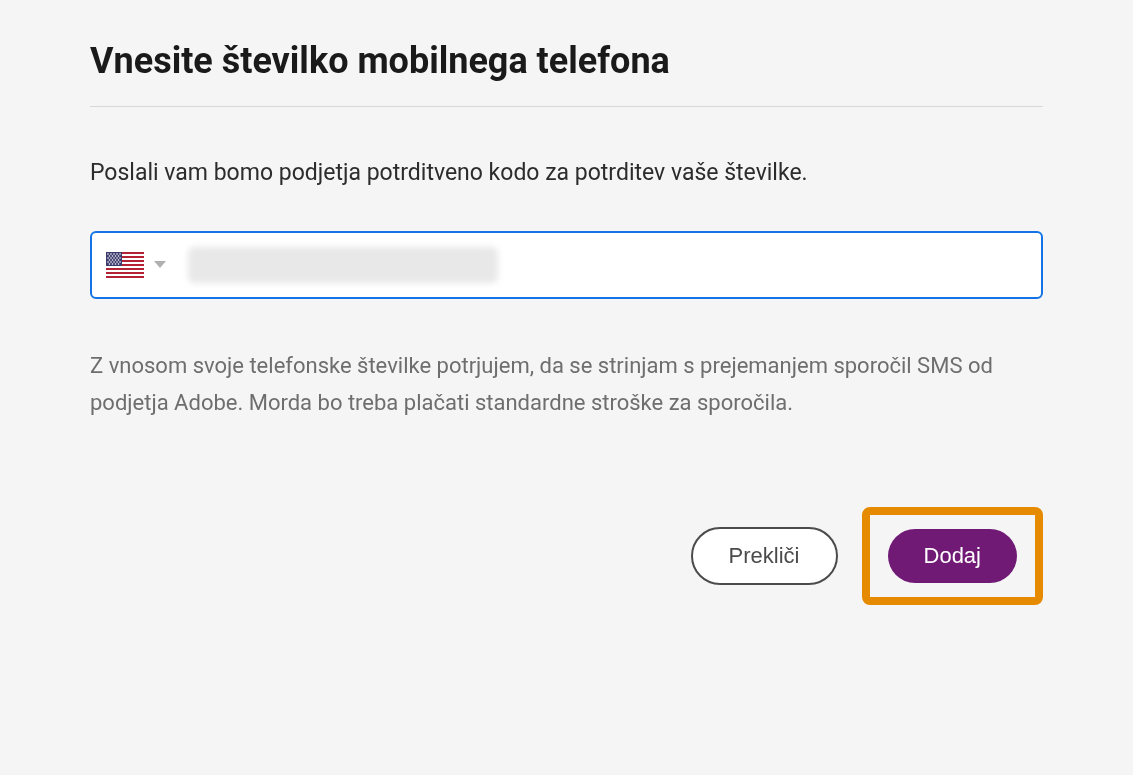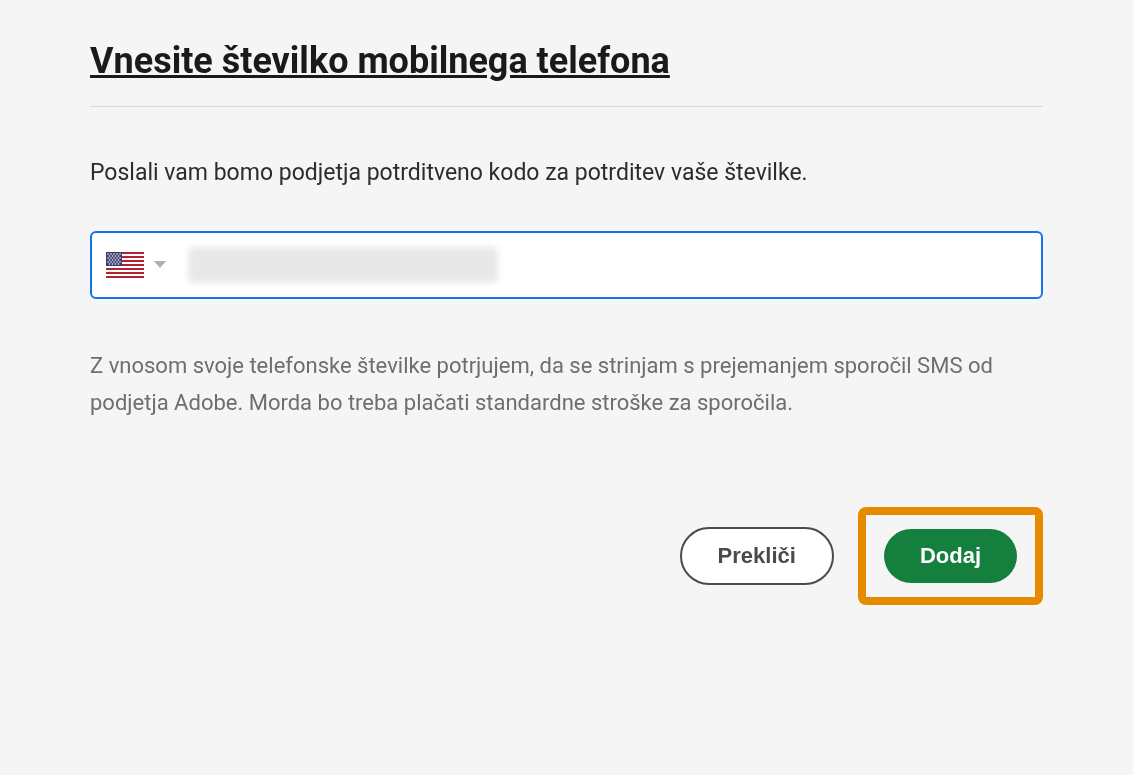"Vnesite številko mobilnega telefona" .page-title { text-decoration: underline -> none }
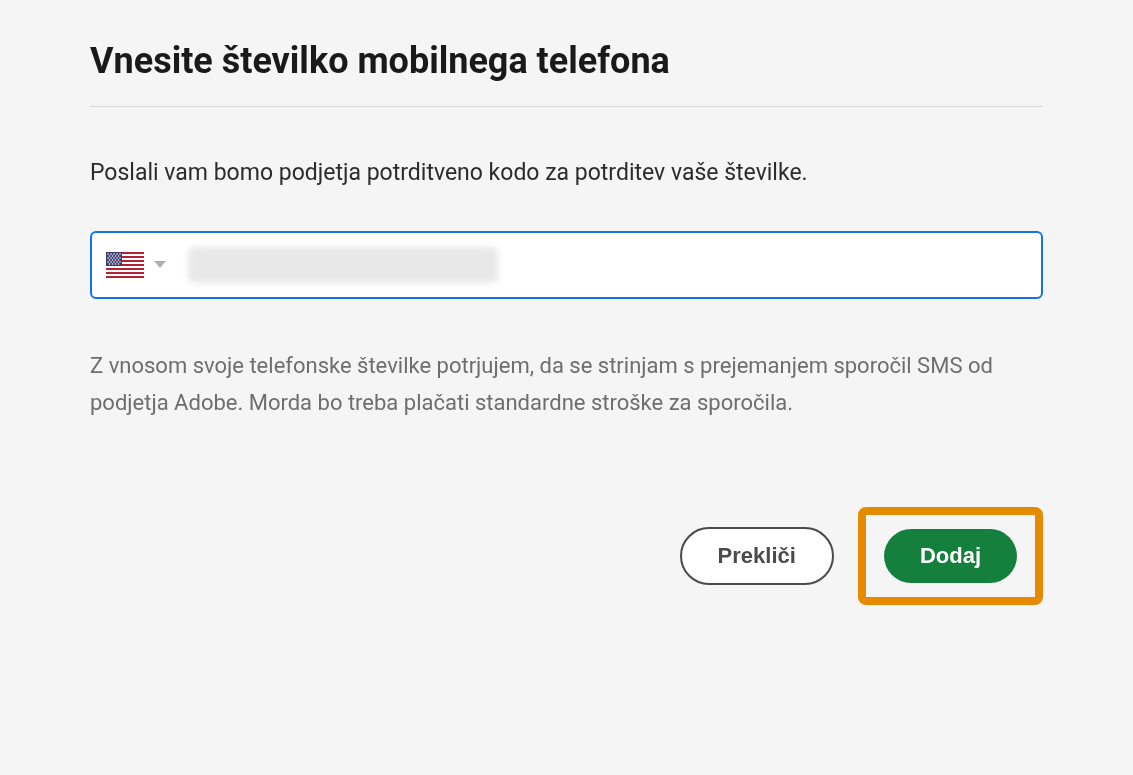"Prekliči" .btn { font-weight: 700 -> 400 }
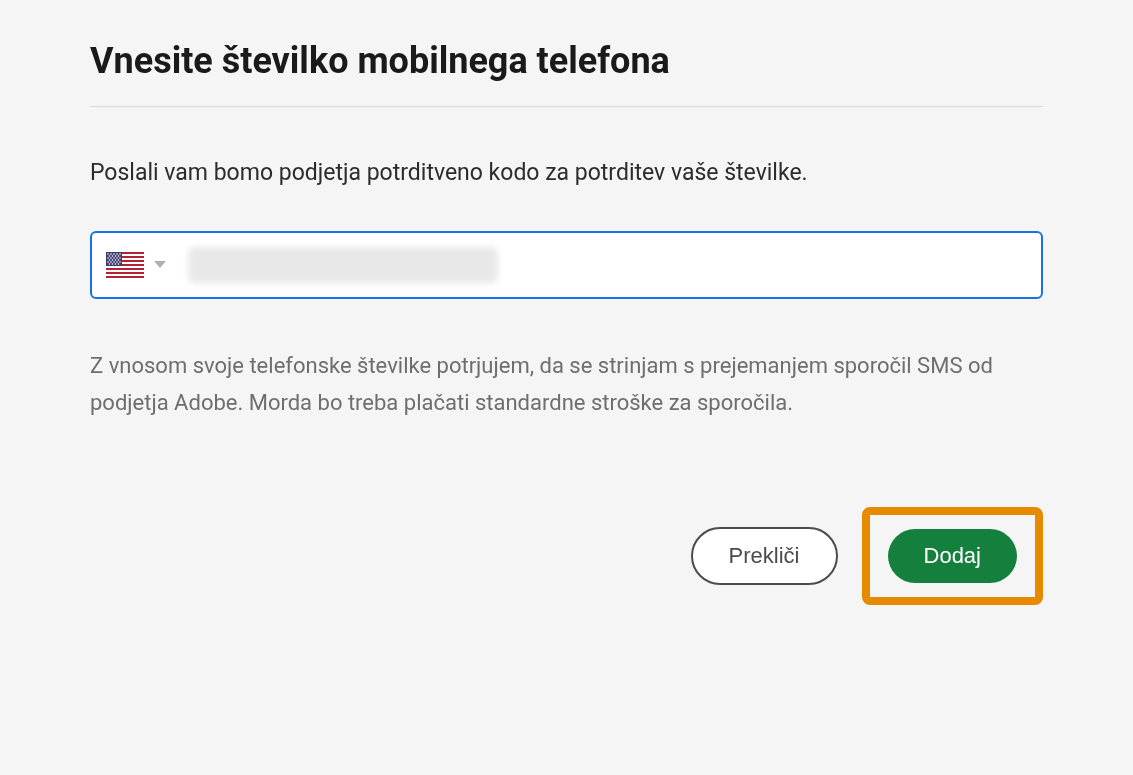"Dodaj" .btn-primary { background: #15803d -> #701a75 }
